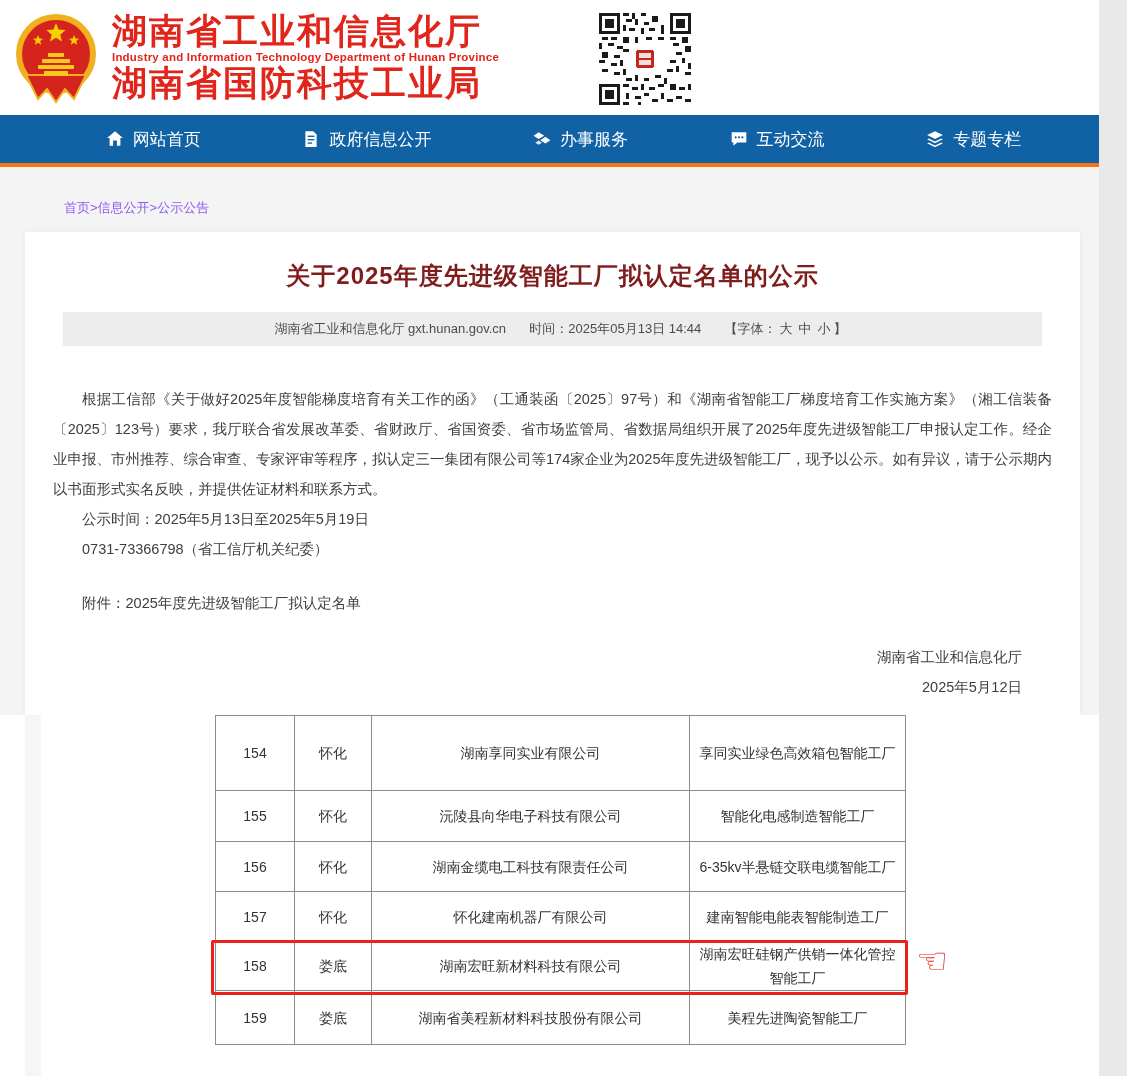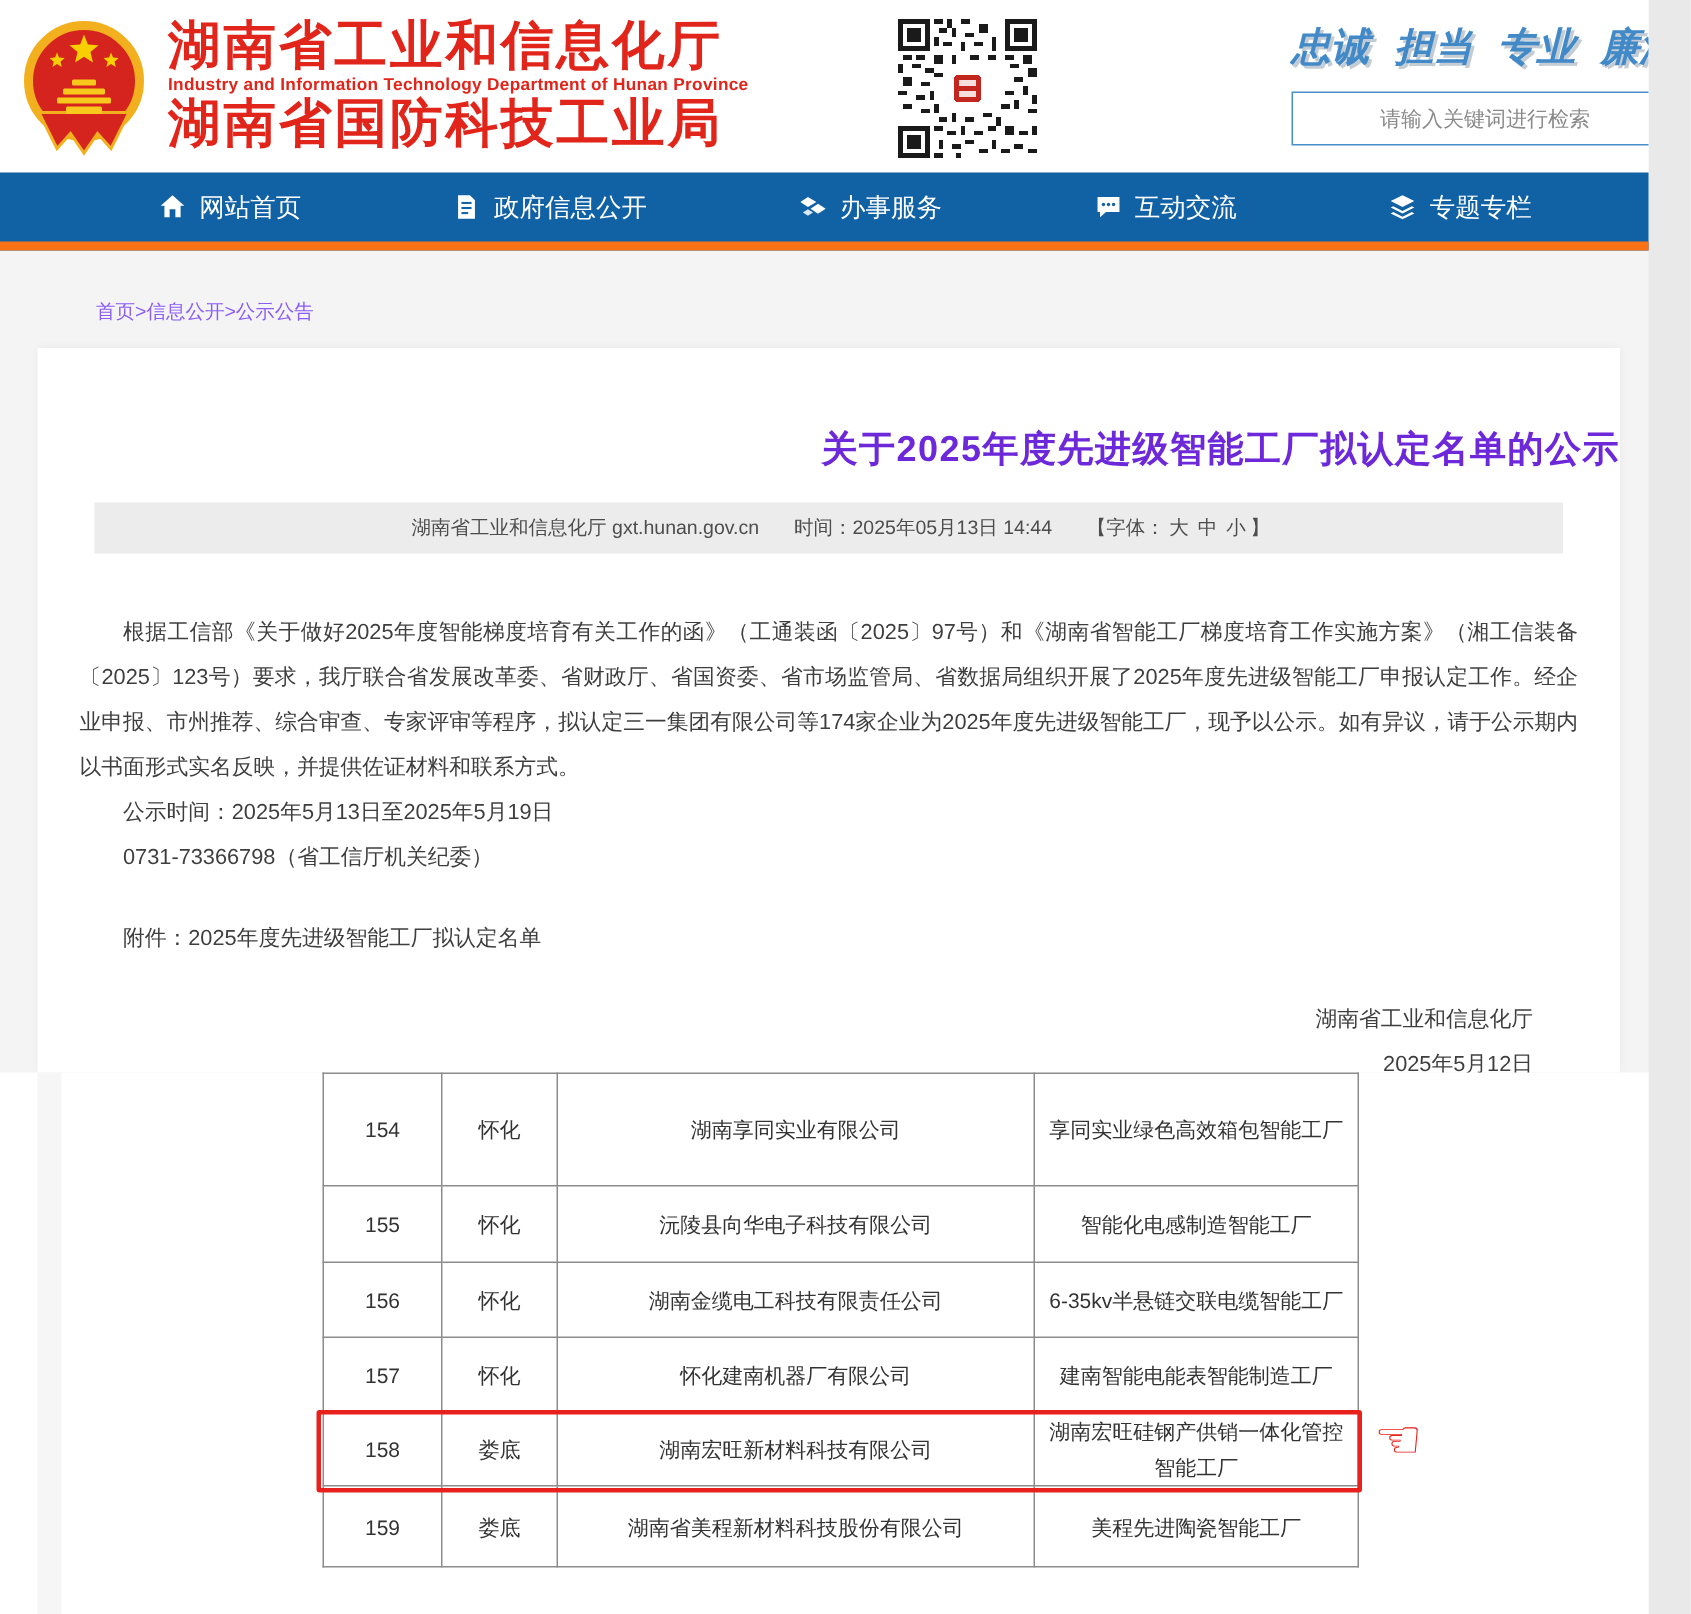"忠诚" div.hdr-right { html: <div> <div> <span>忠诚</span> <span>担当</span> <span>专业</span> <span>廉洁</span> </div> <input> </div> -> none }
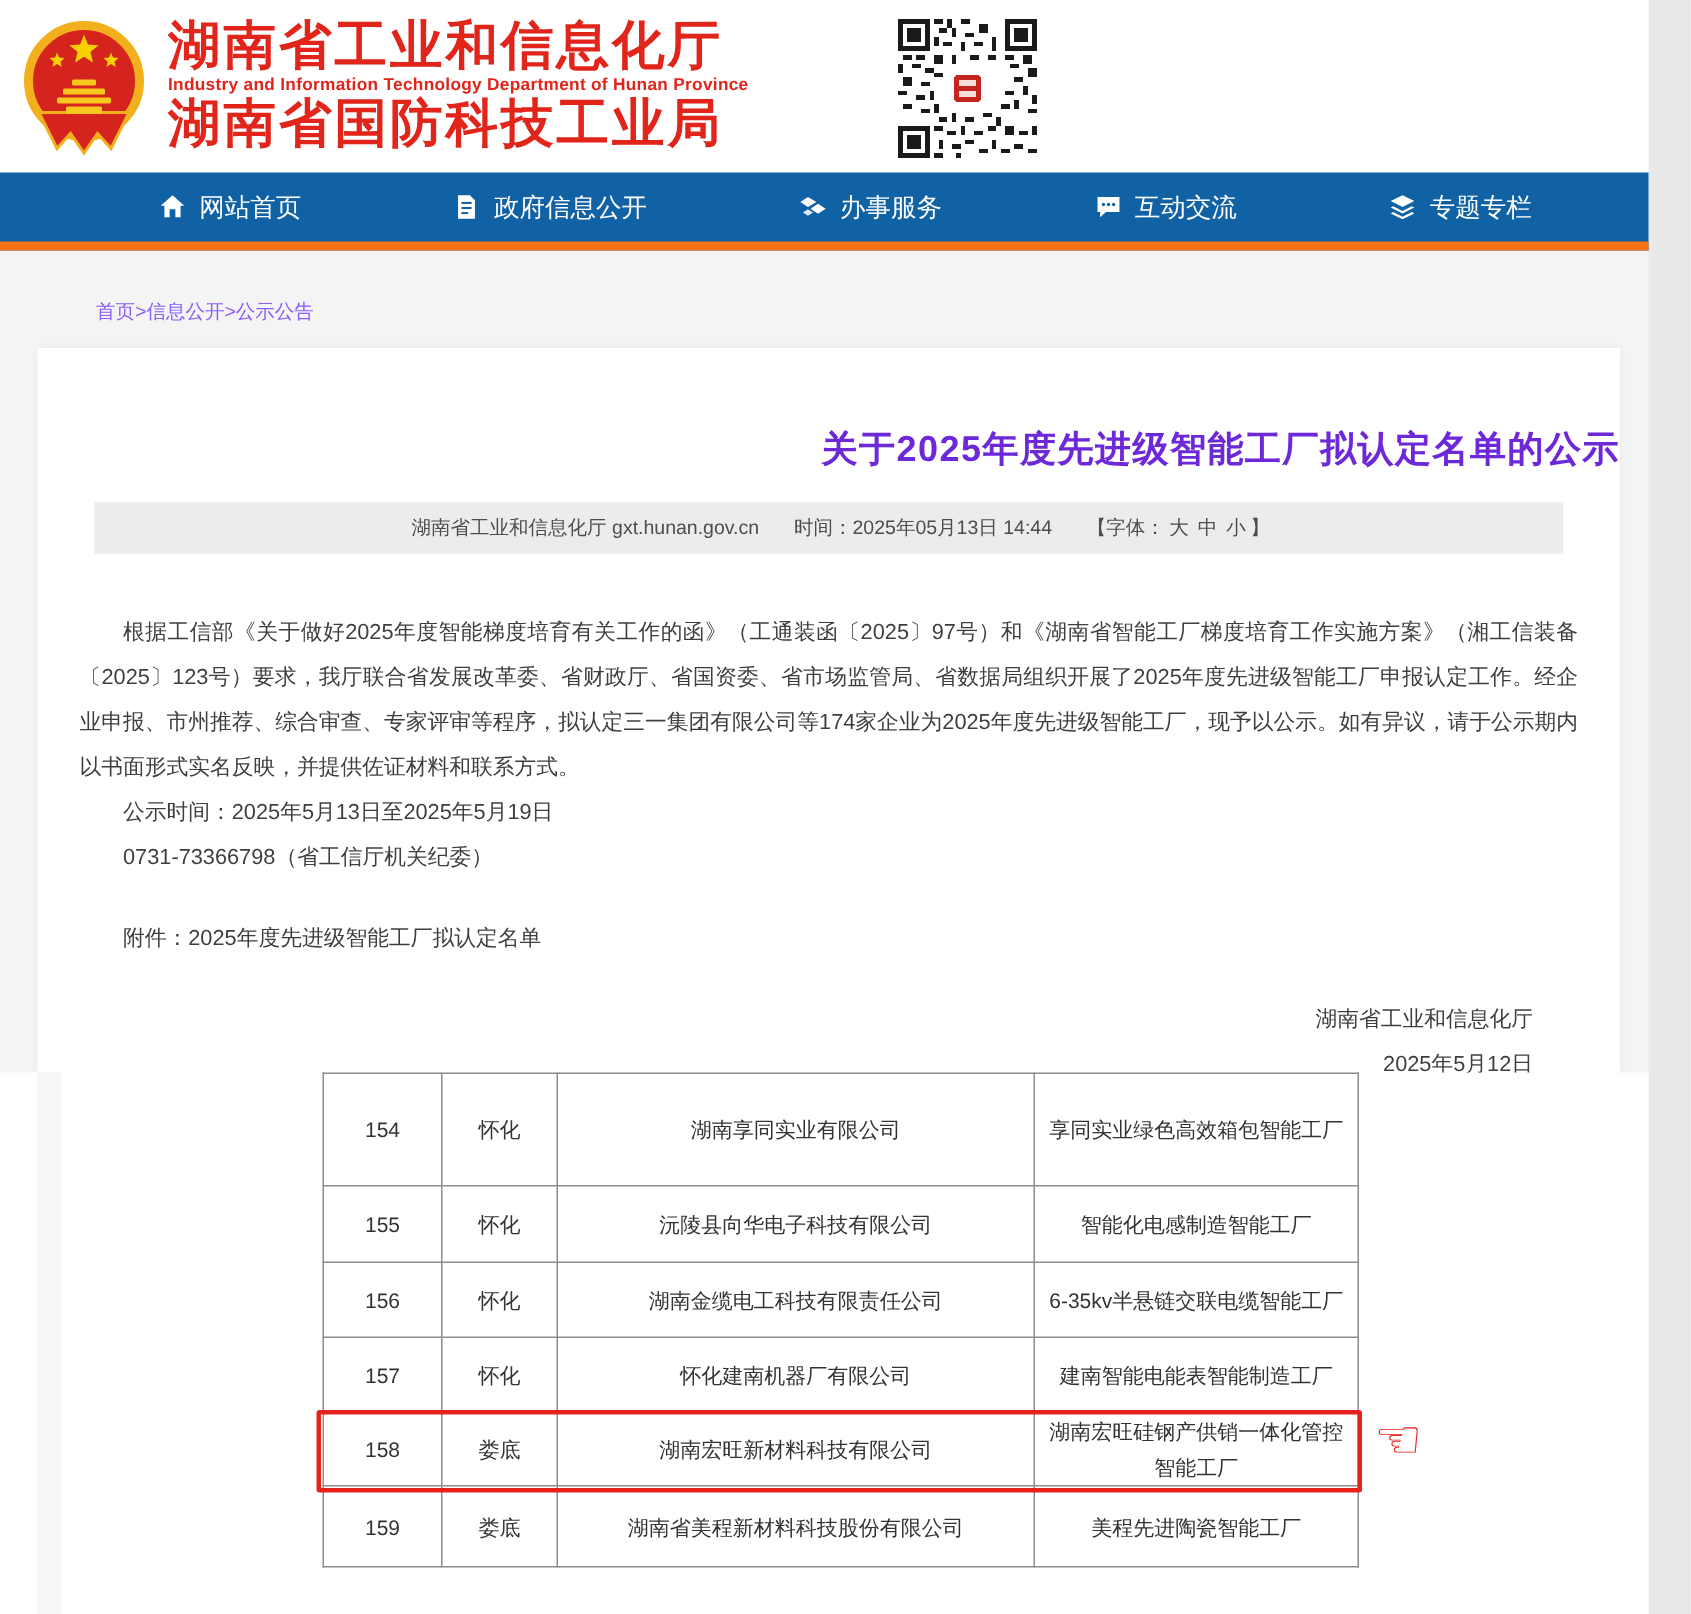"网站首页" .nav { border-bottom: 6px solid #f97316 -> 4px solid #f97316 }
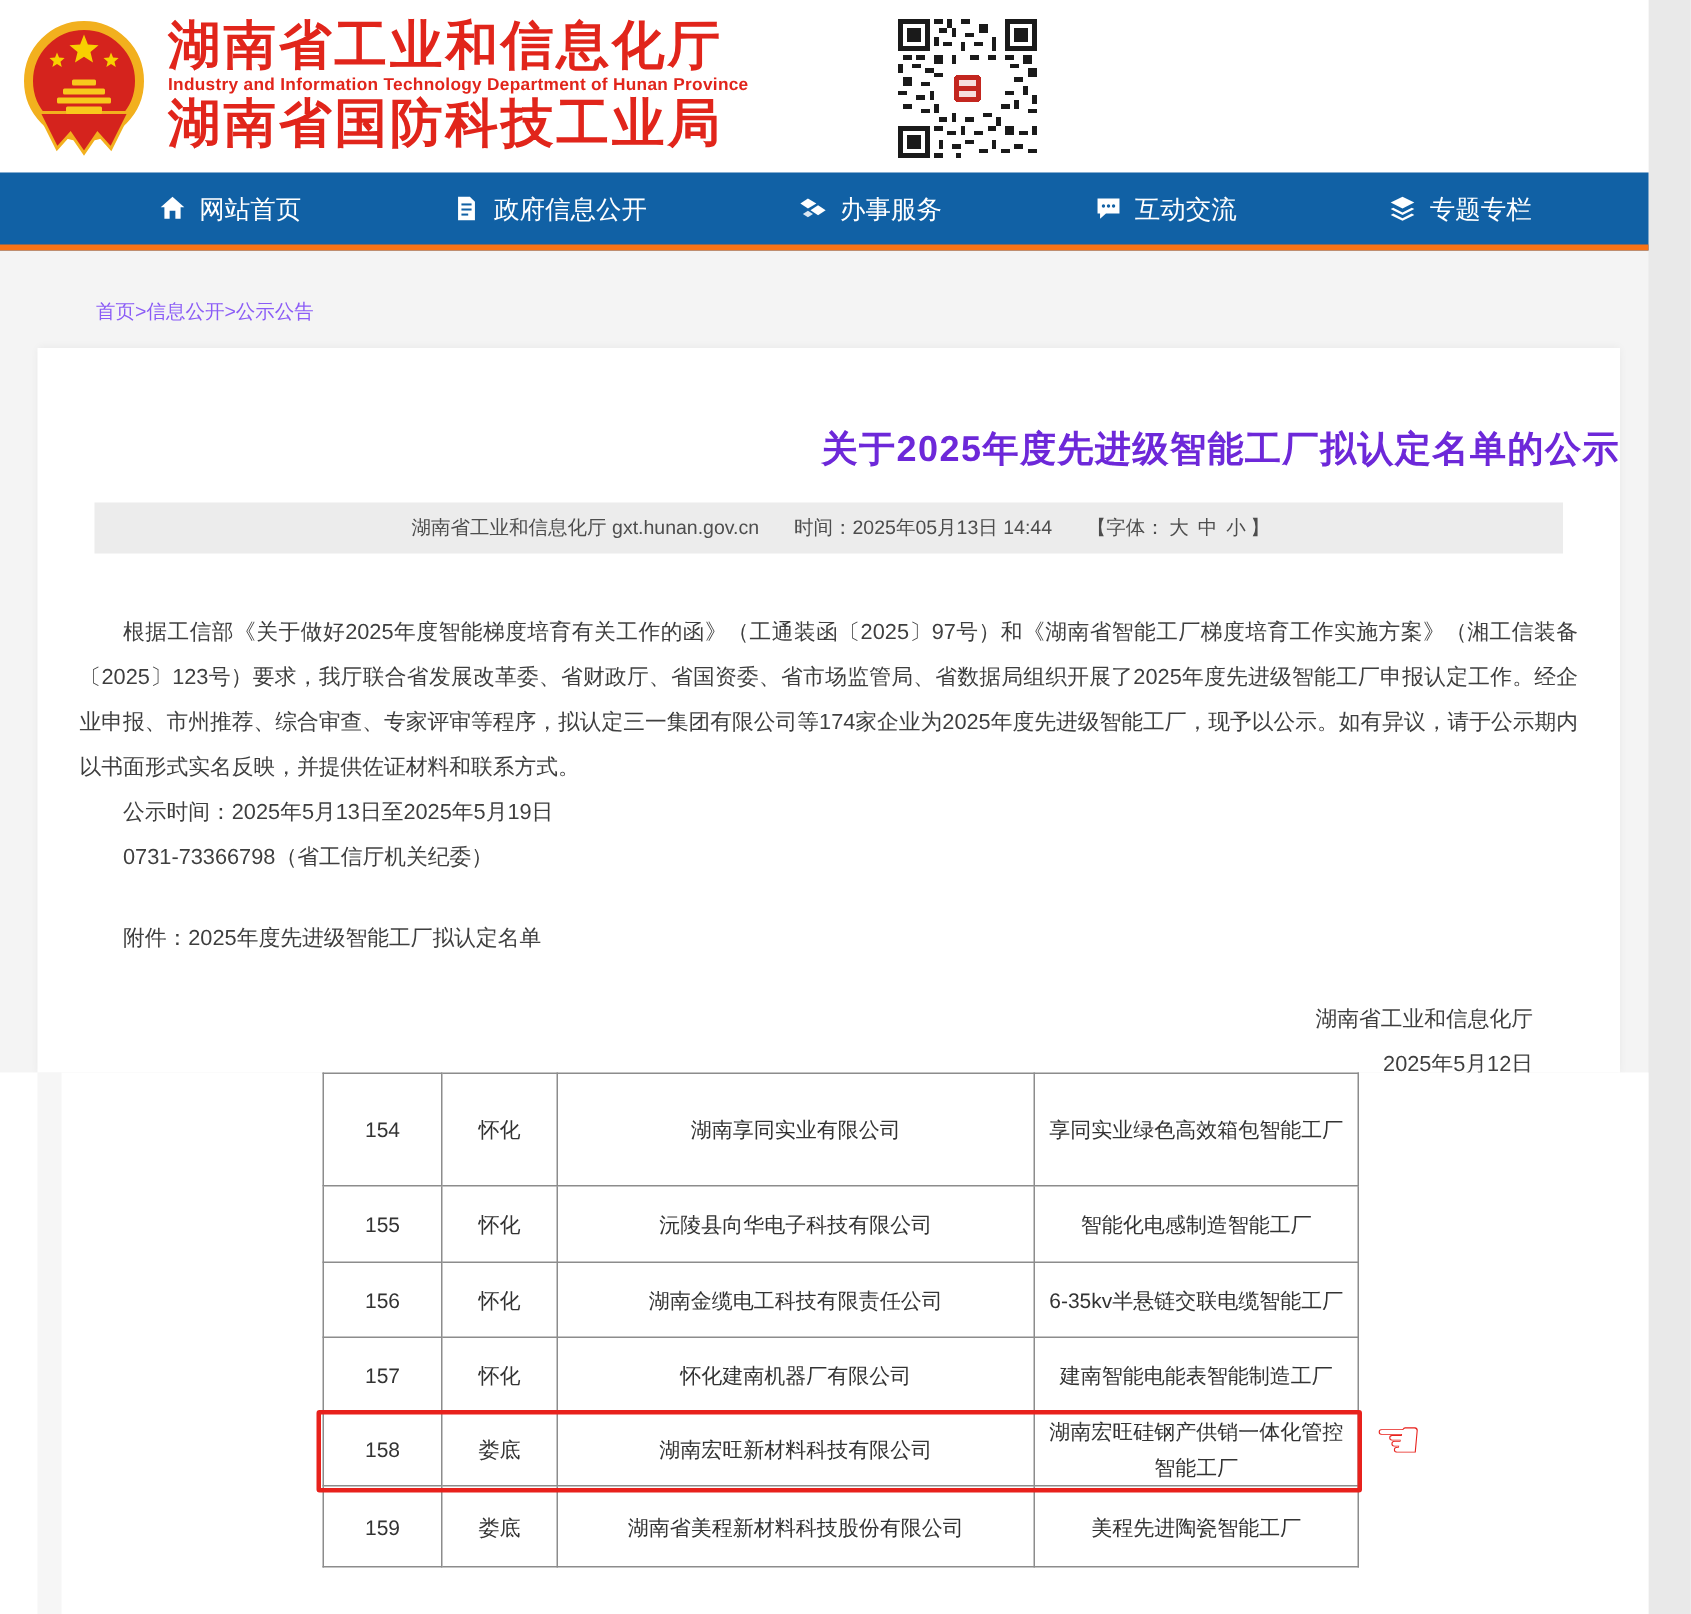"关于2025年度先进级智能工厂拟认定名单的公示" .a-title { color: #6d28d9 -> #7f1d1d; margin-top: 51px -> 28px; text-align: right -> center }
